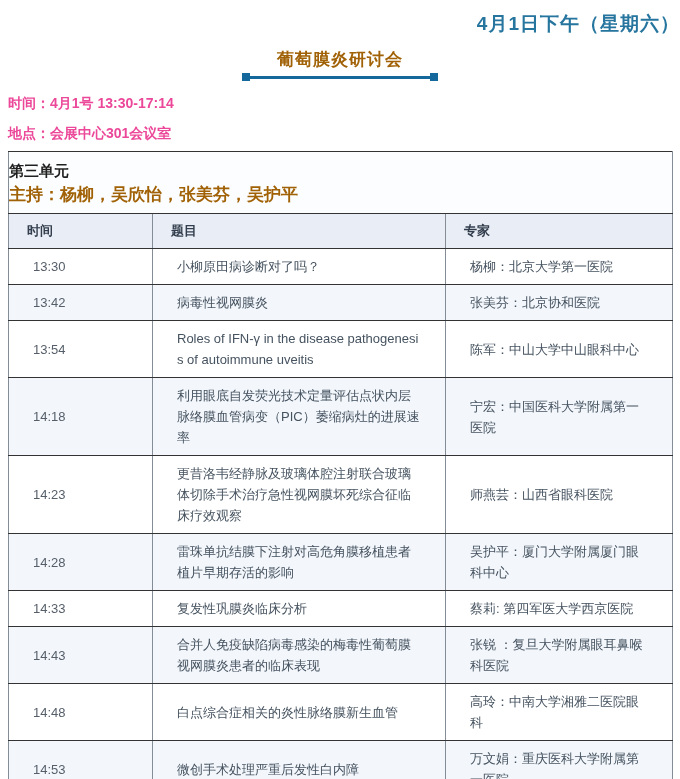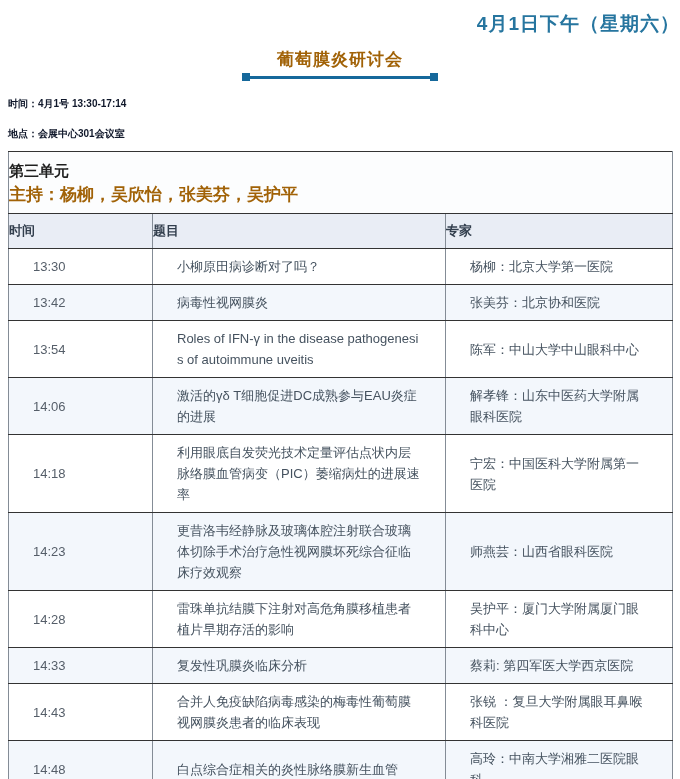"时间：4月1号 13:30-17:14" .info-line { color: #0f172a -> #ec4899; font-size: 10px -> 14px }
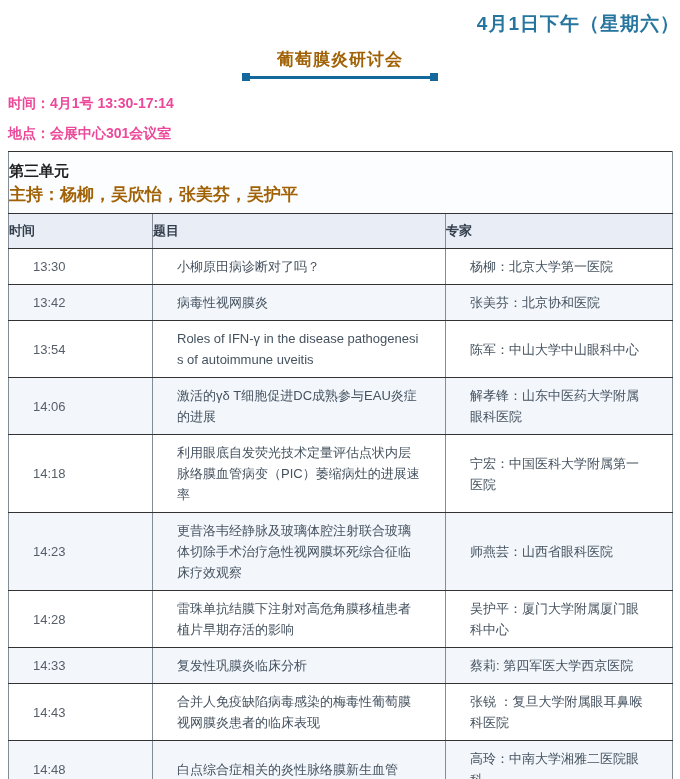"时间" .col-header th { padding: 9px 0 -> 9px 18px }
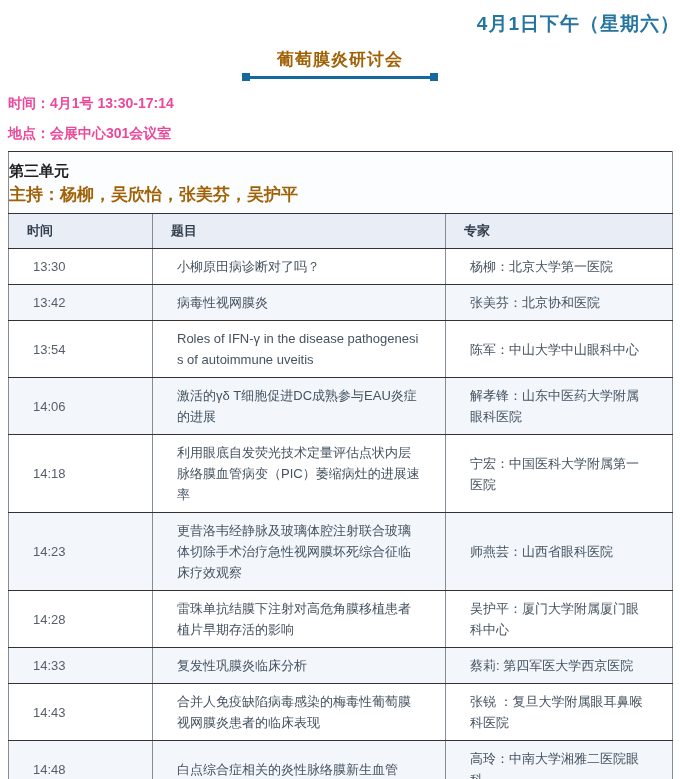"14:06" tr { html: <tr> <td>14:06</td> <td>激活的γδ T细胞促进DC成熟参与EAU炎症的进展</td> <td>解孝锋：山东中医药大学附属眼科医院</td> </tr> -> none }
